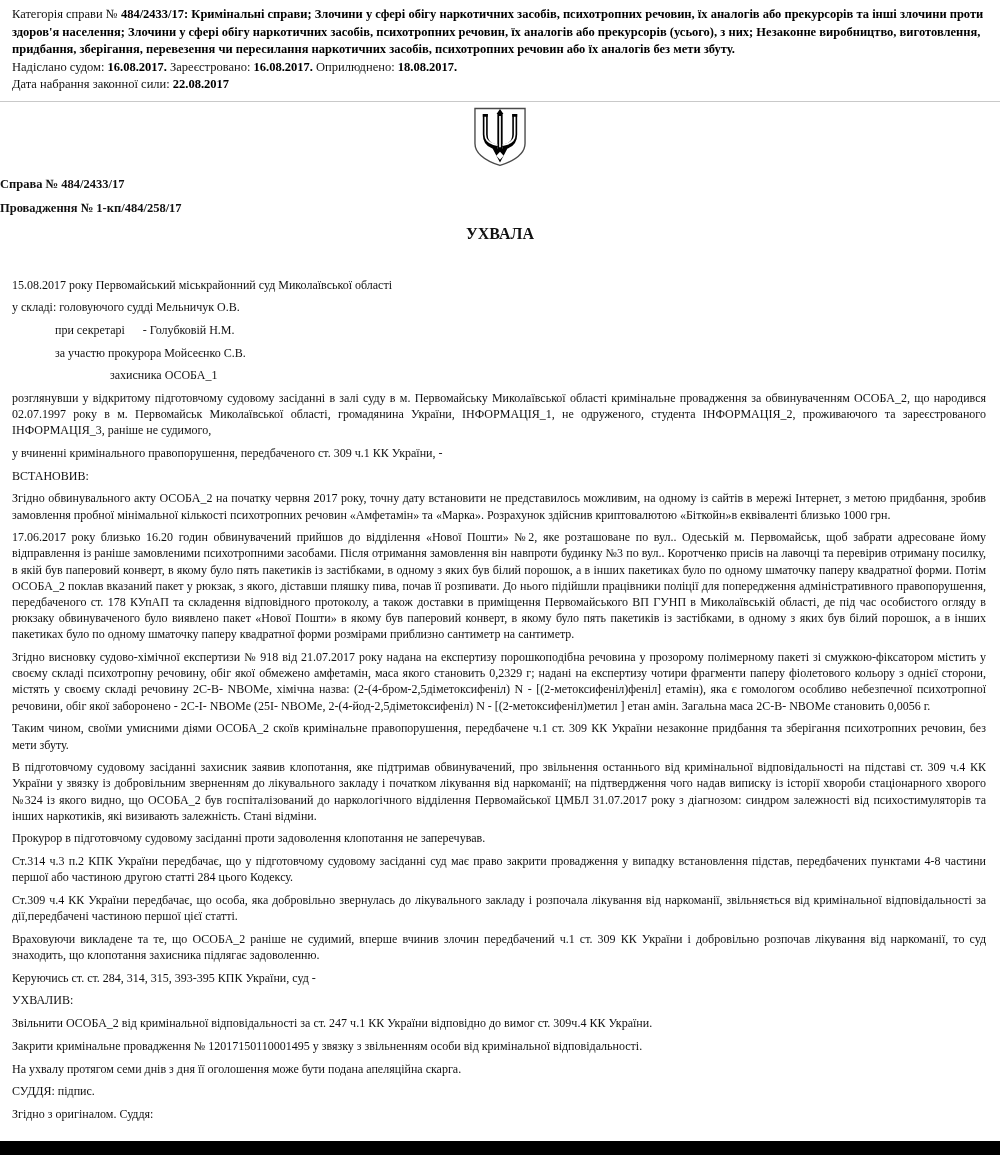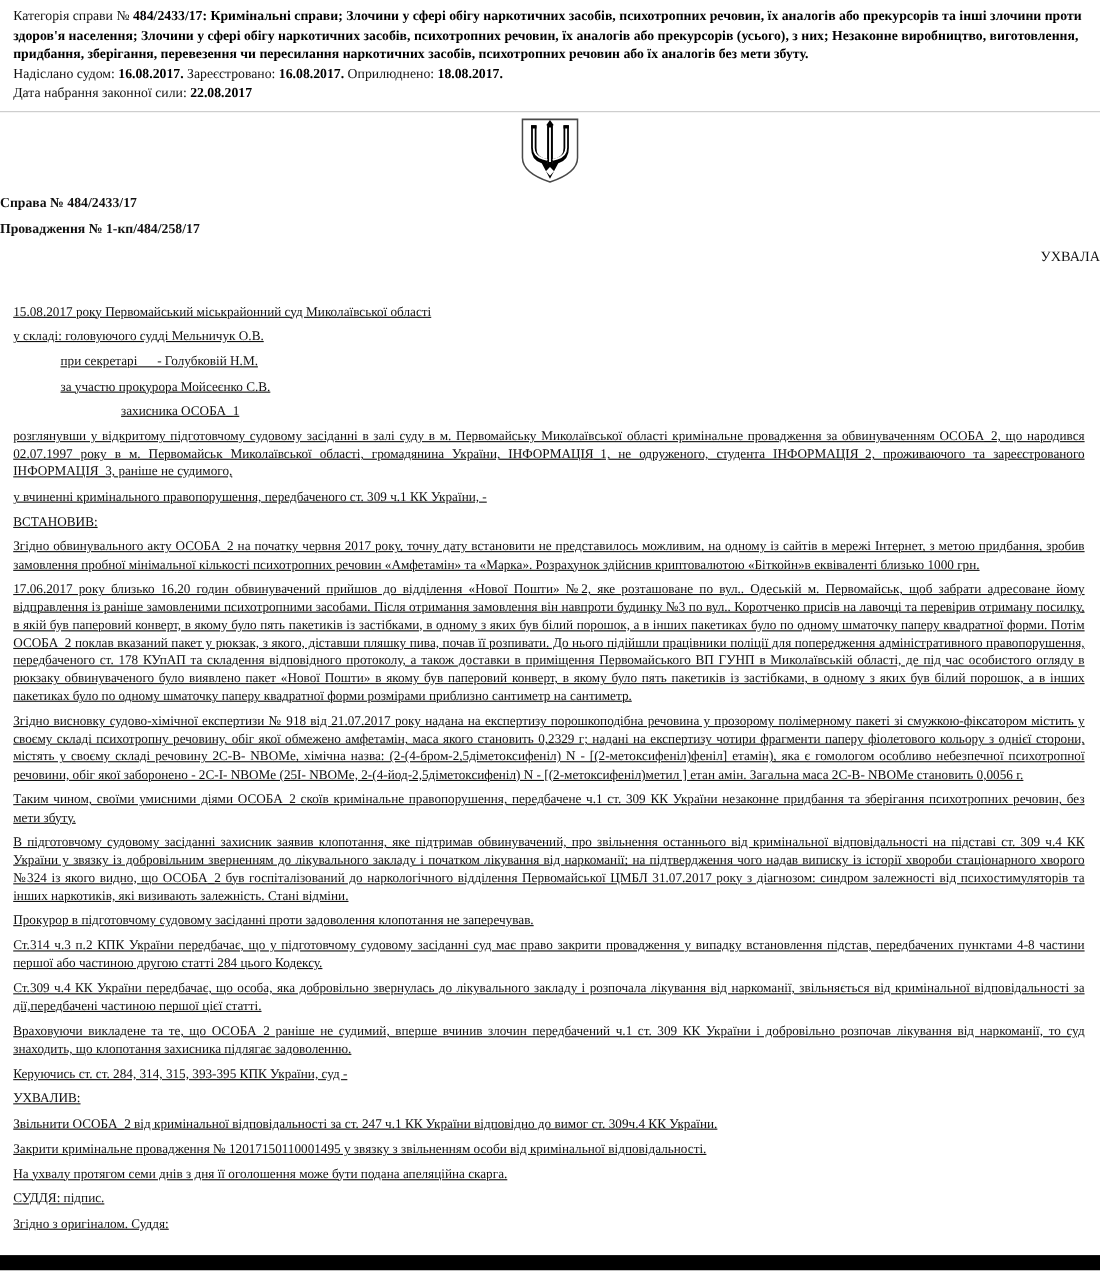"УХВАЛА" .doc-title { font-size: 13px -> 16px; font-weight: normal -> bold; text-align: right -> center }
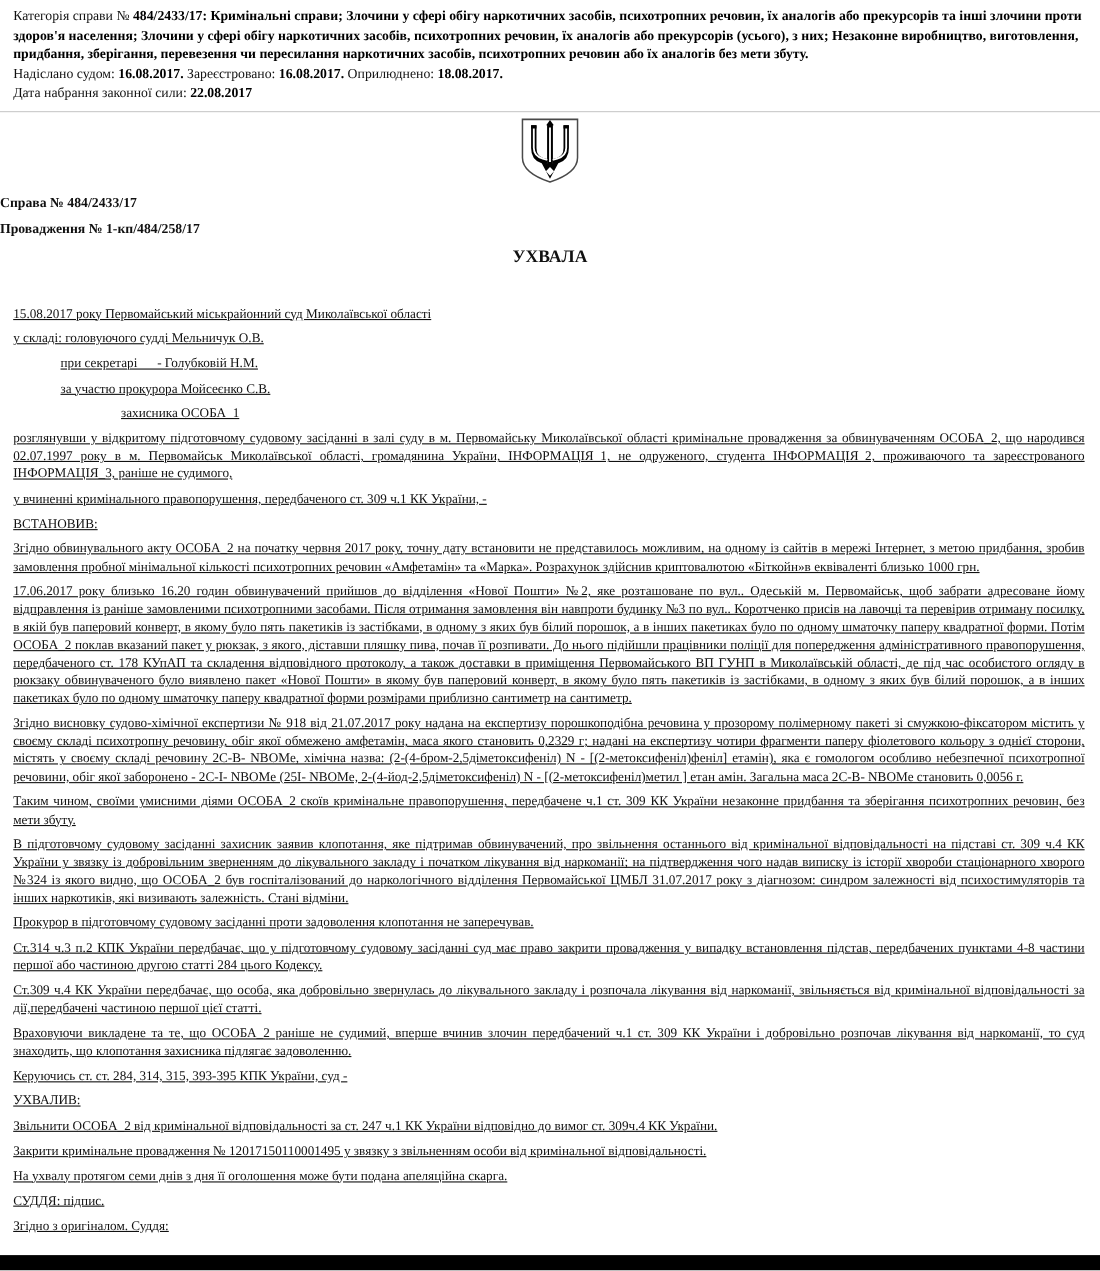"15.08.2017 року Первомайський" .doc-body { text-decoration: underline -> none }
